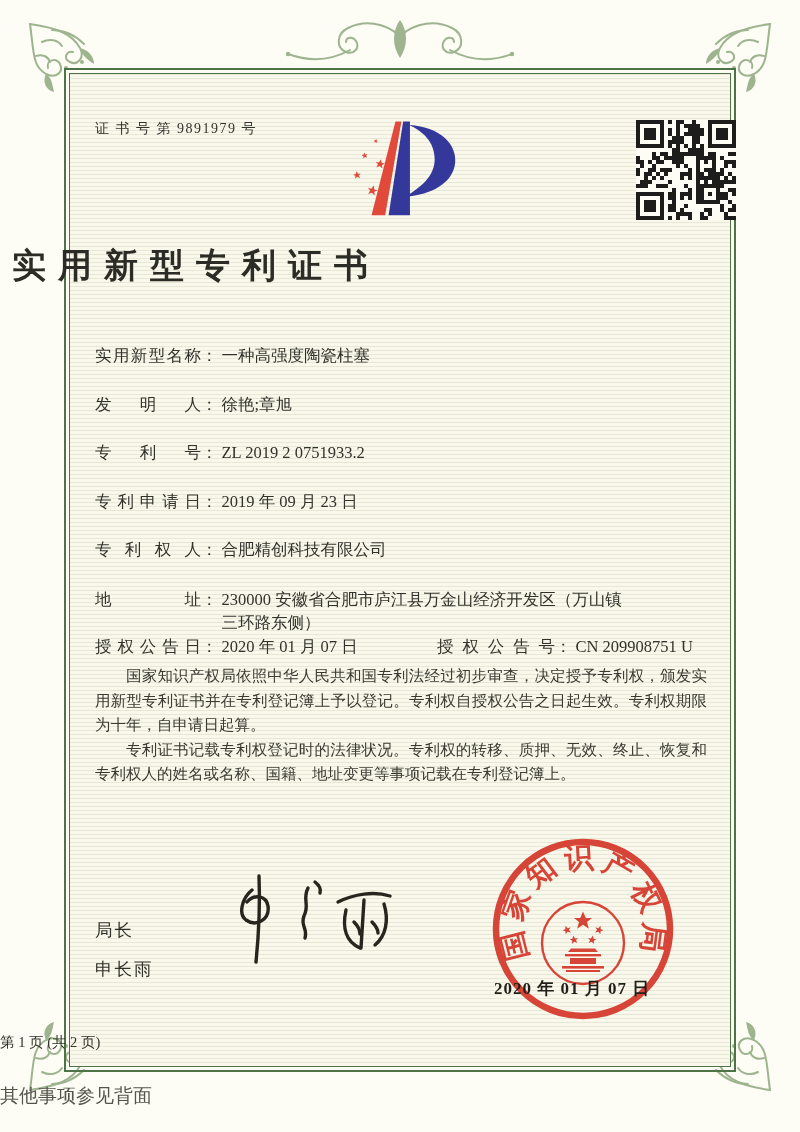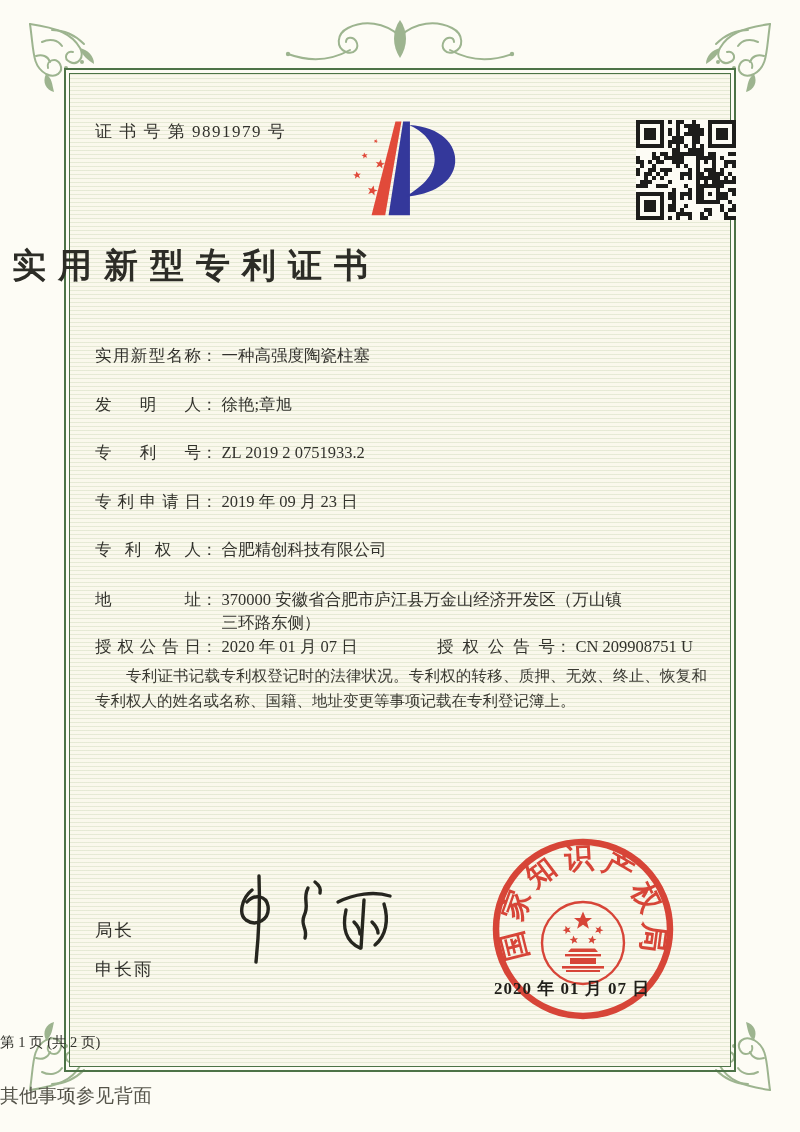"证 书 号 第 9891979" .cert-no { font-size: 17px -> 14px }
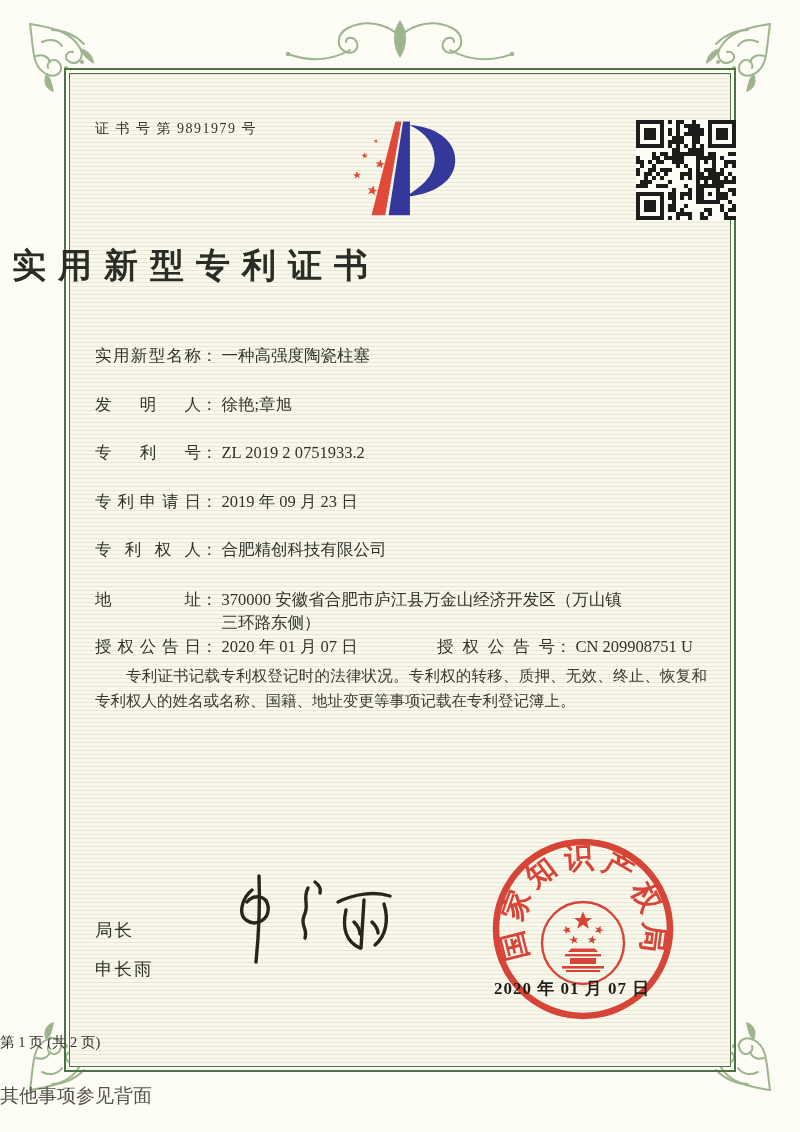"370000 安徽省合肥市庐江县万金山经济开发区（万山镇三环路东侧）" span.fvalue { text: 370000 -> 230000 }
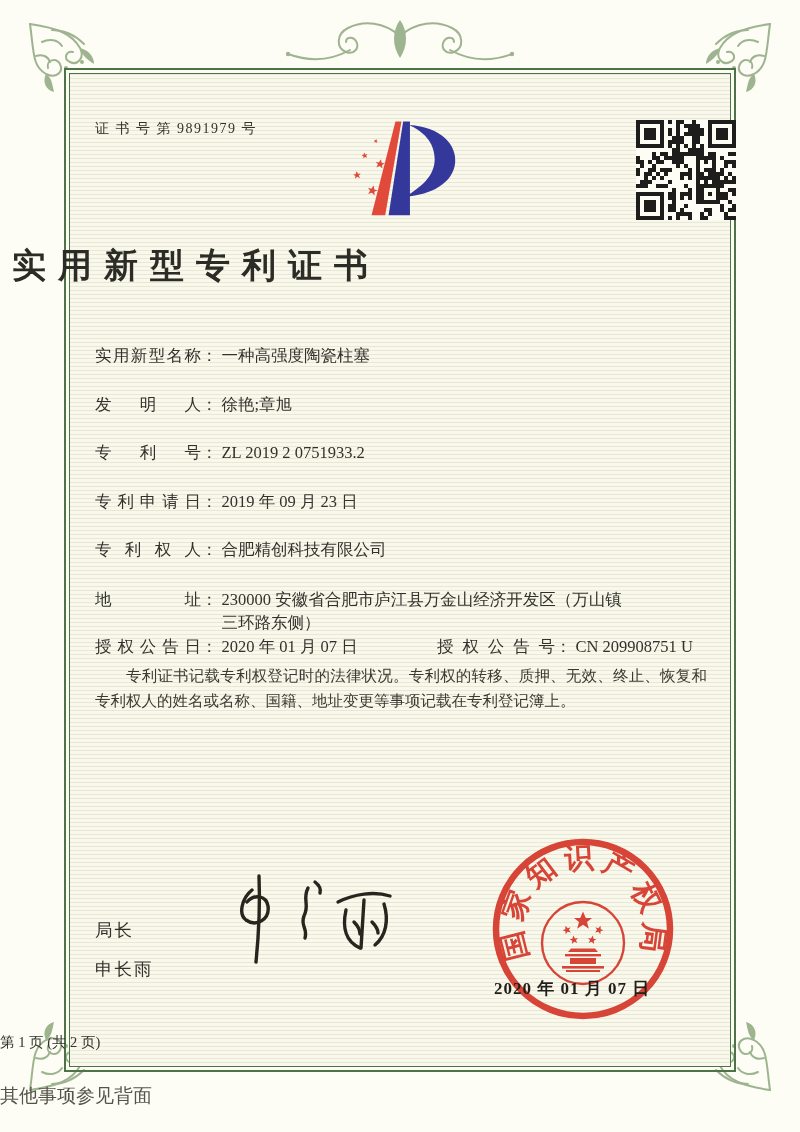"国家知识产权局依照中华人民共和国专利法经过初步审查，决定授予专利权，颁发实用新型" p { html: none -> <p>国家知识产权局依照中华人民共和国专利法经过初步审查，决定授予专利权，颁发实用新型专利证书并在专利登记簿上予以登记。专利权自授权公告之日起生效。专利权期限为十年，自申请日起算。</p> }
